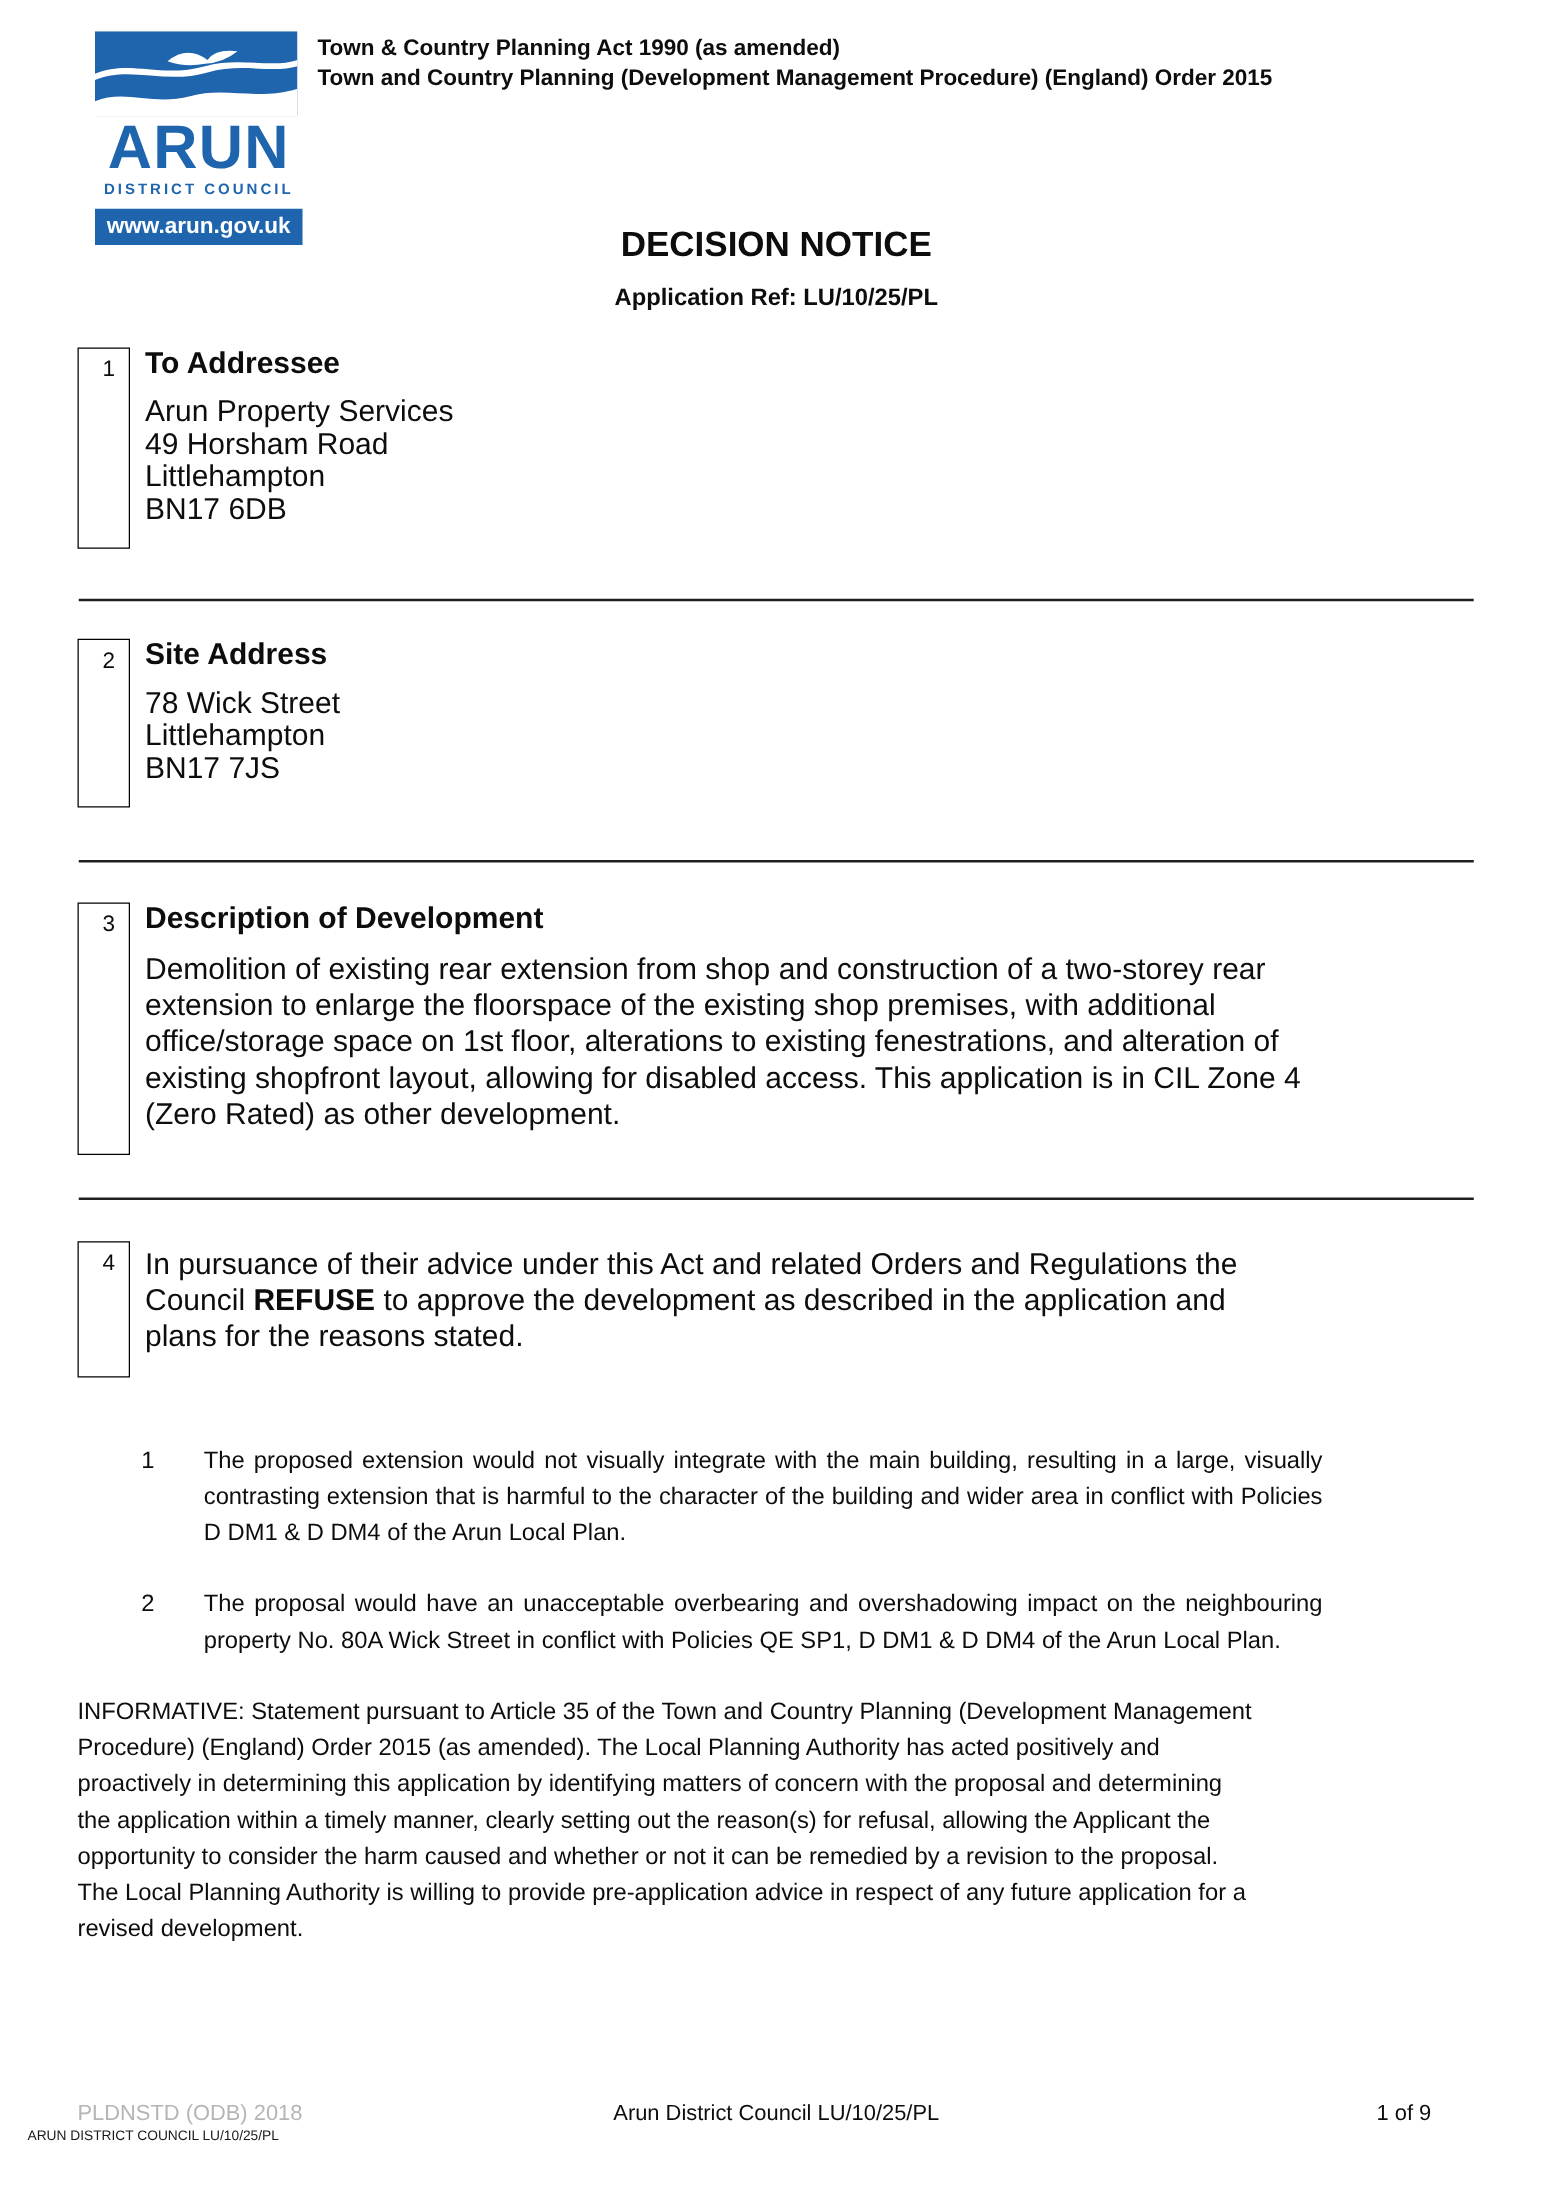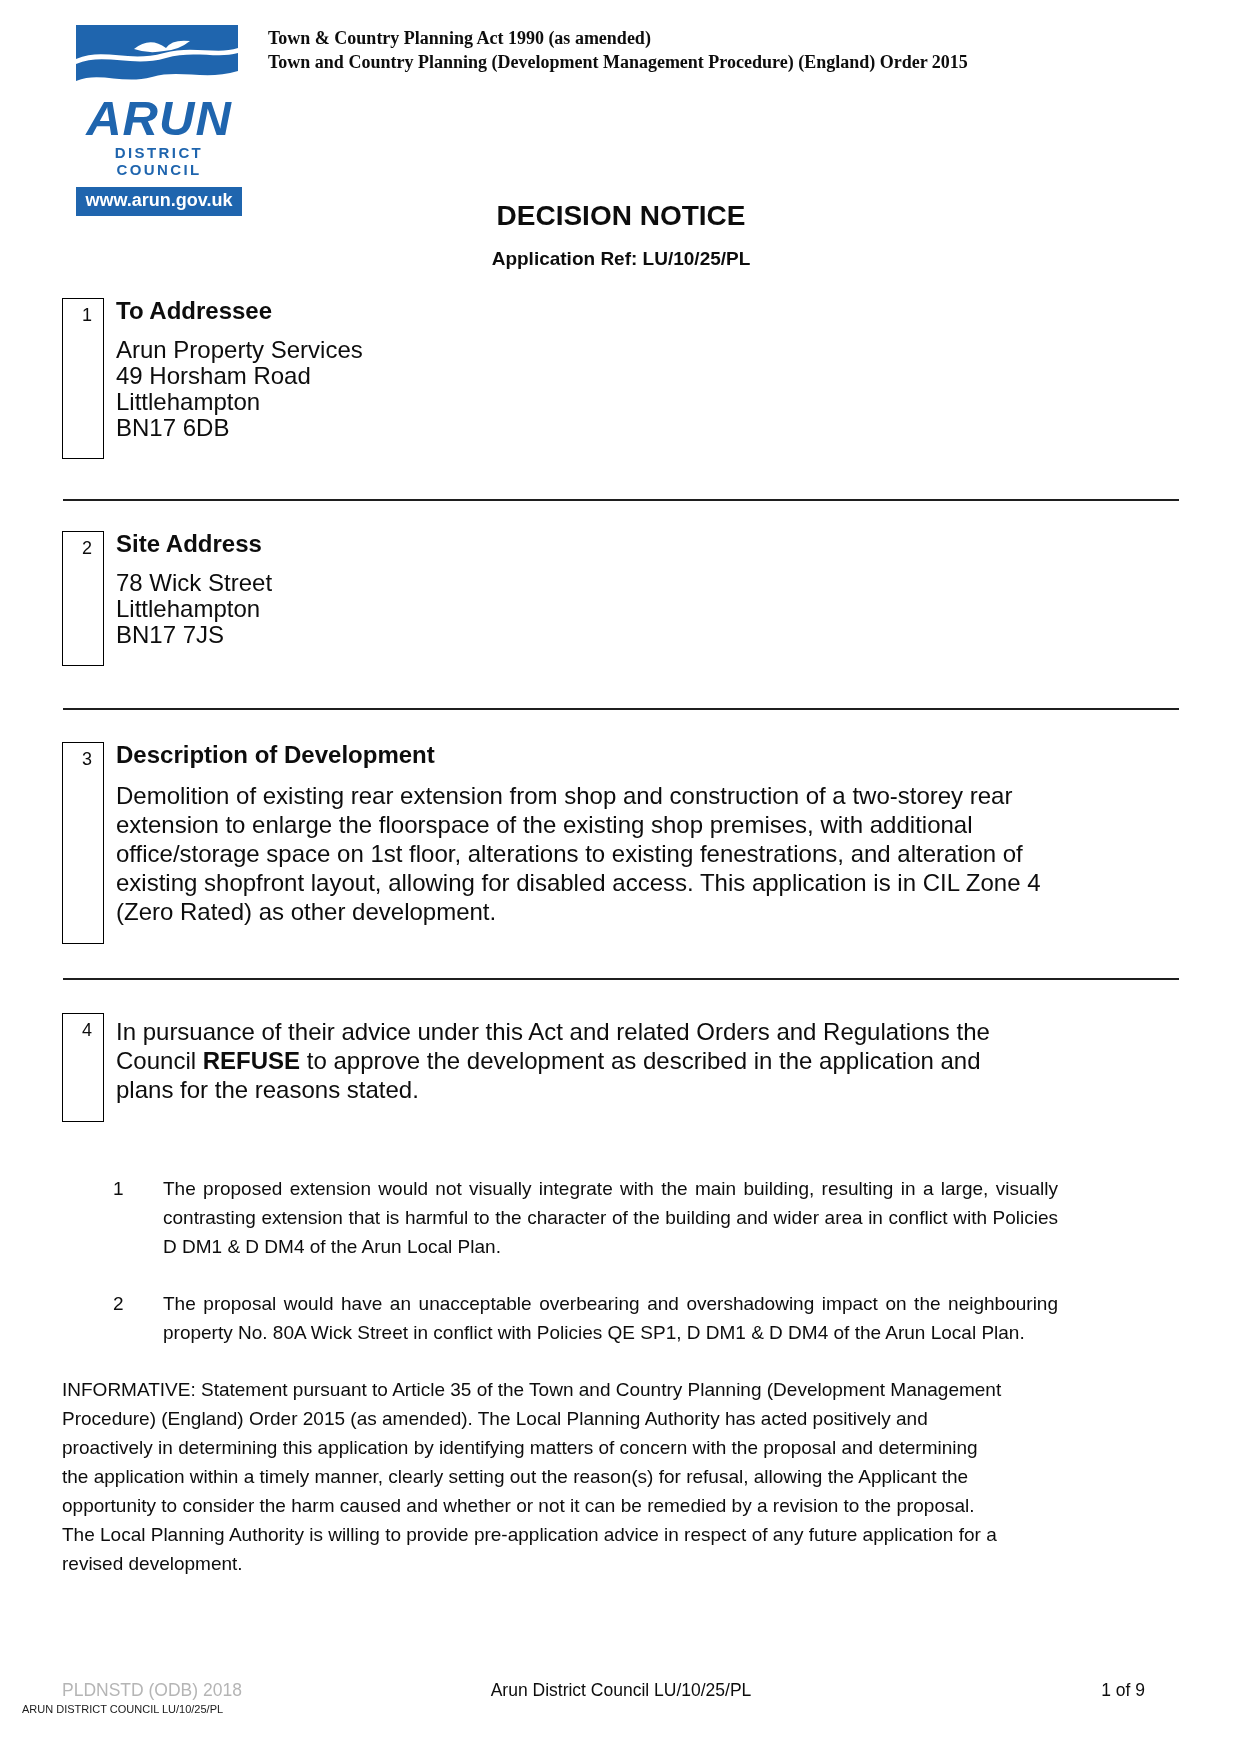"Town & Country Planning Act" .header-text { font-family: Liberation Serif, serif -> none; margin-left: 26px -> 12px }
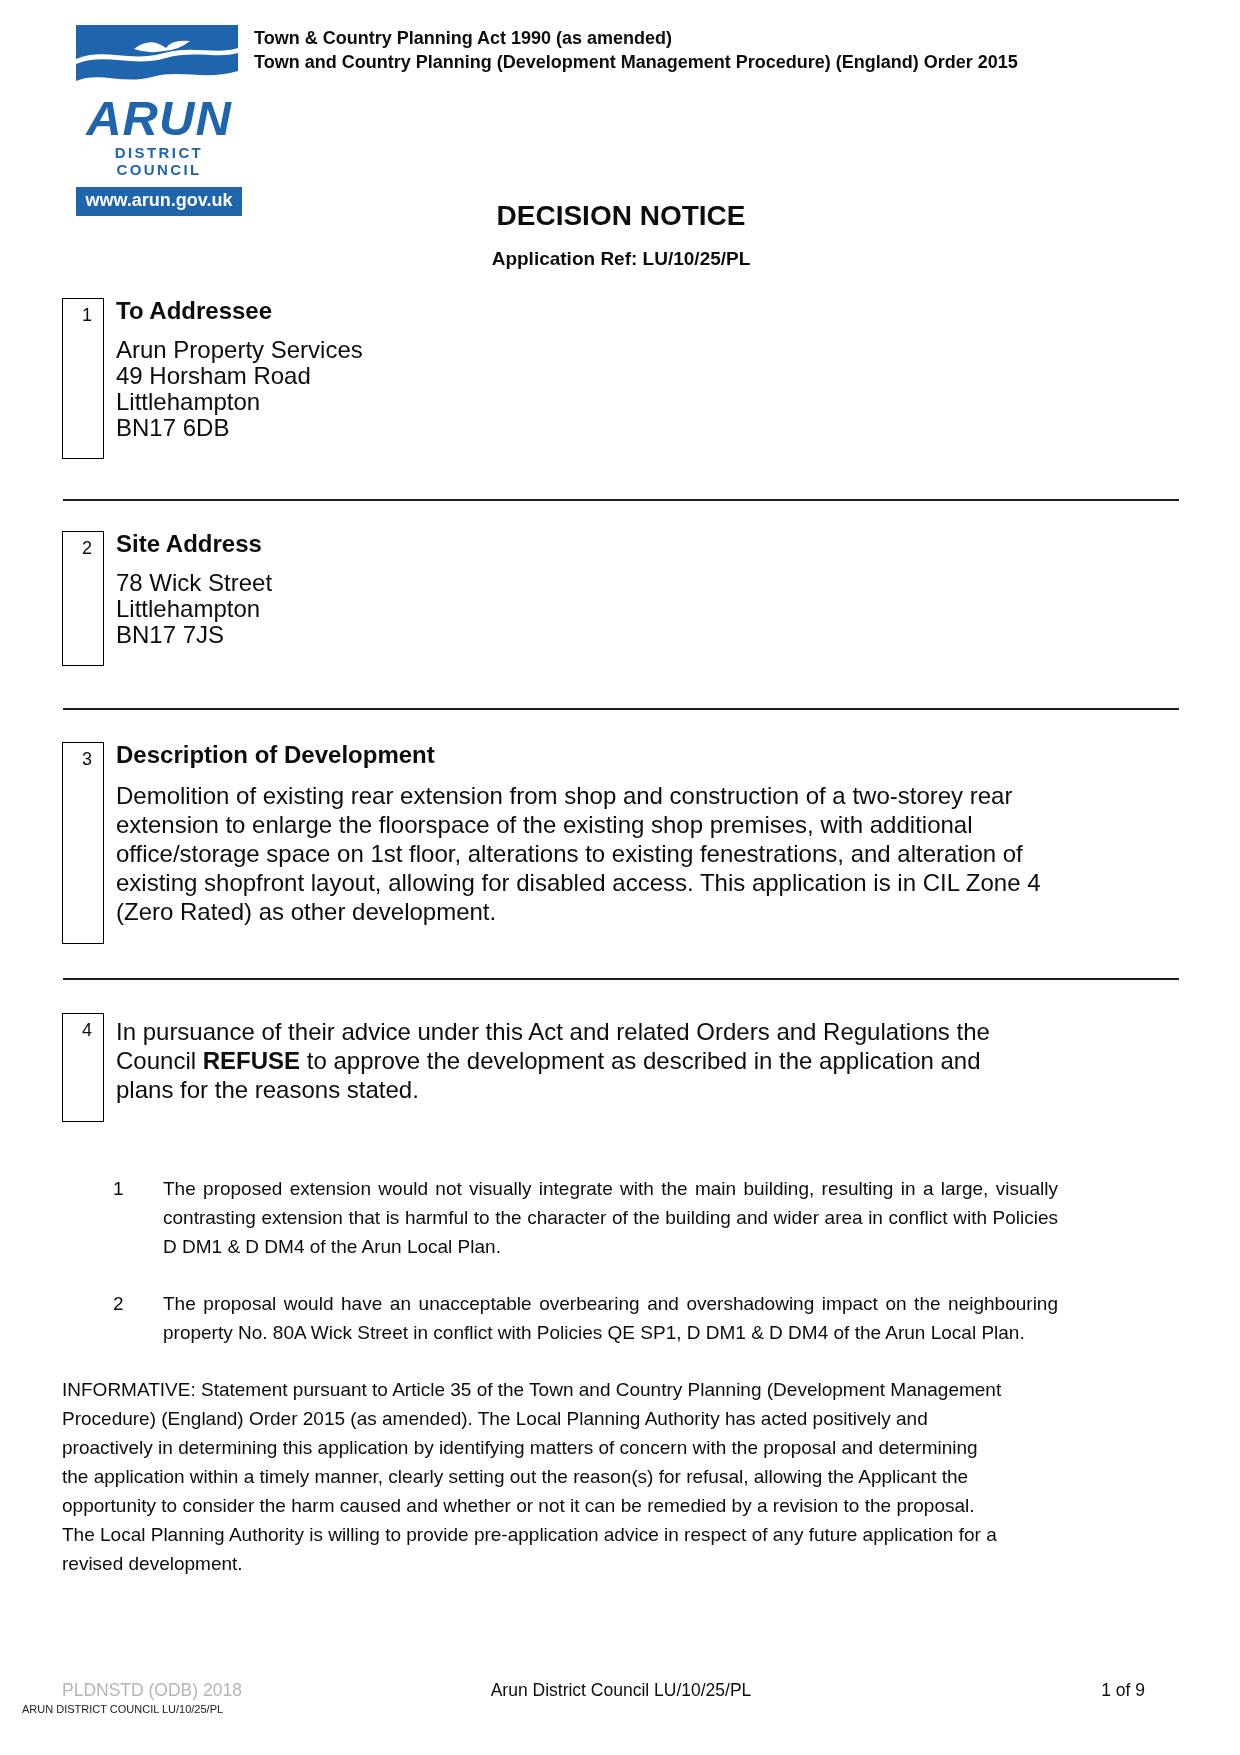"ARUN" .logo-name { font-style: italic -> none }
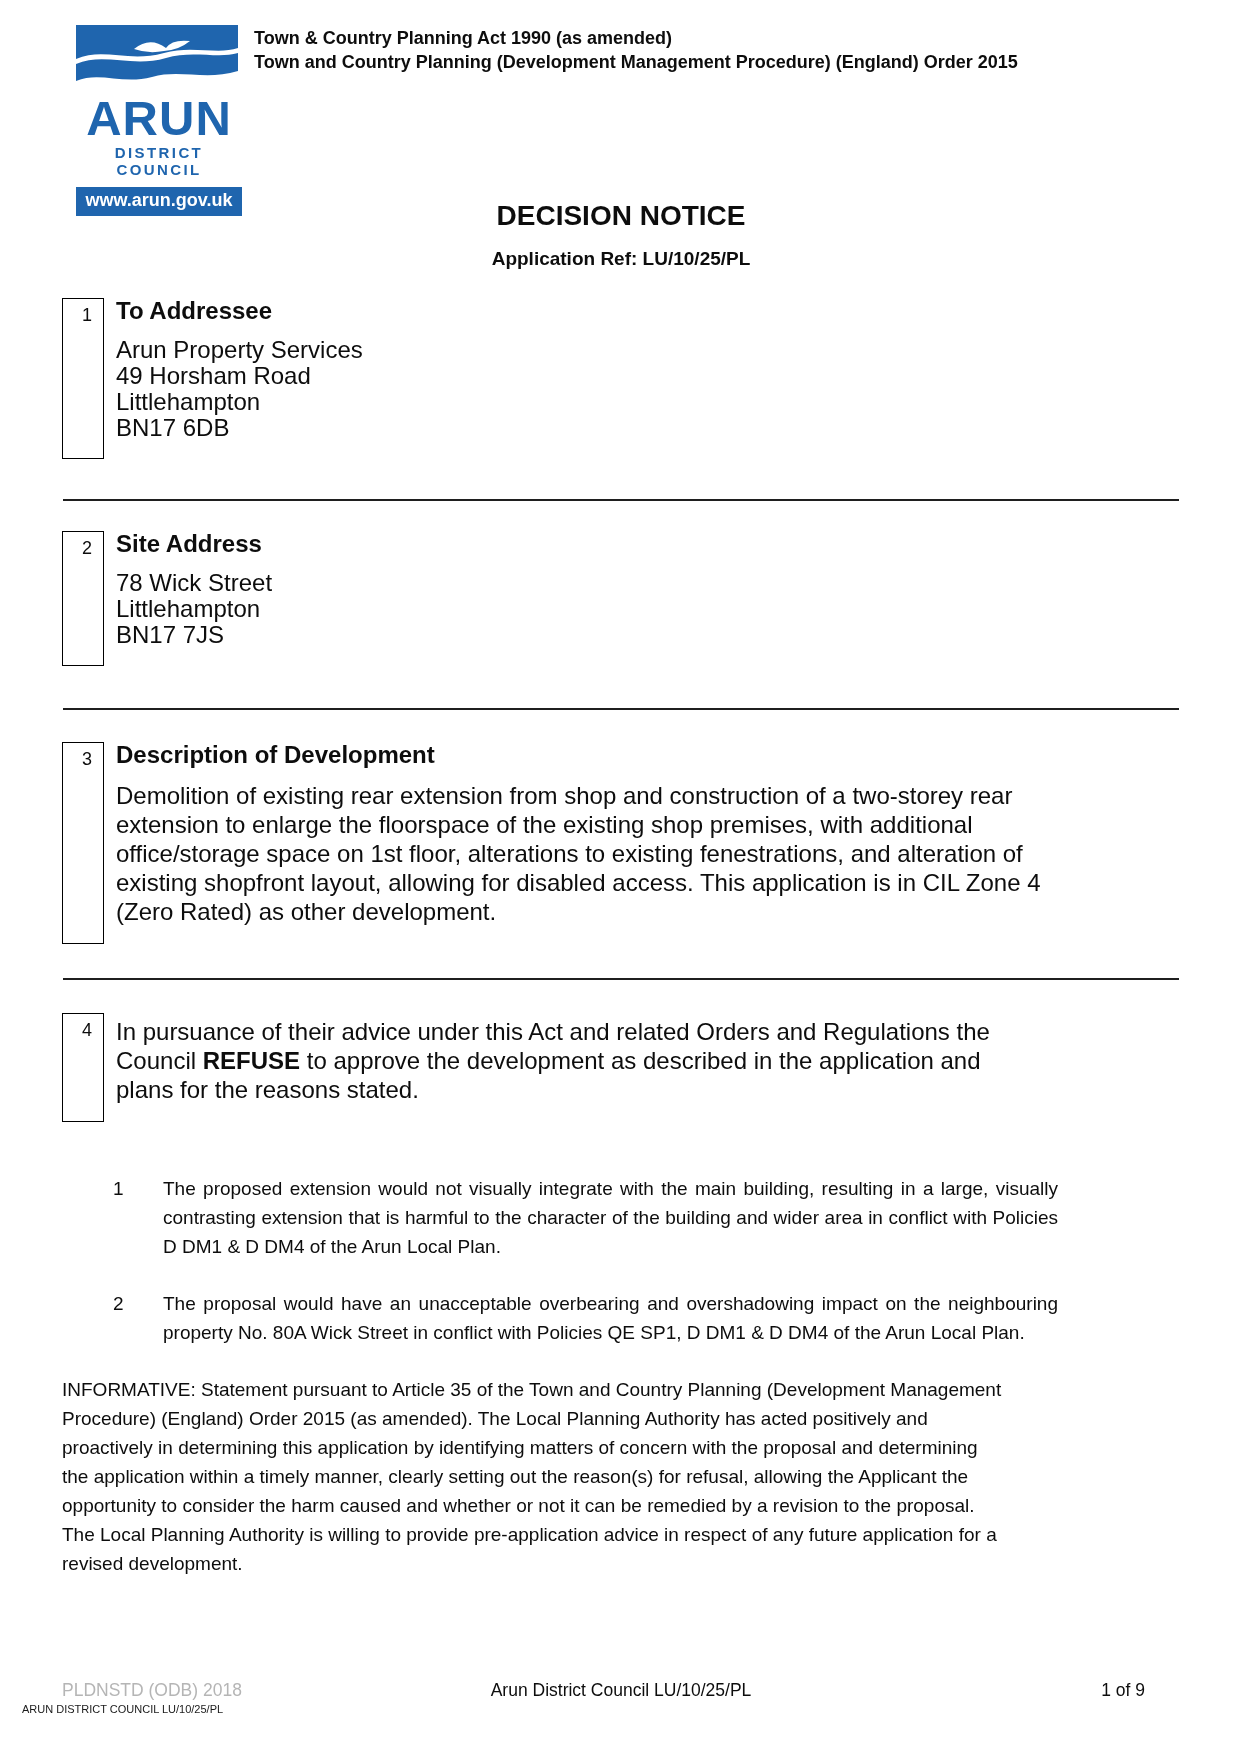"DISTRICT COUNCIL" .logo-sub { font-size: 15px -> 12px }
